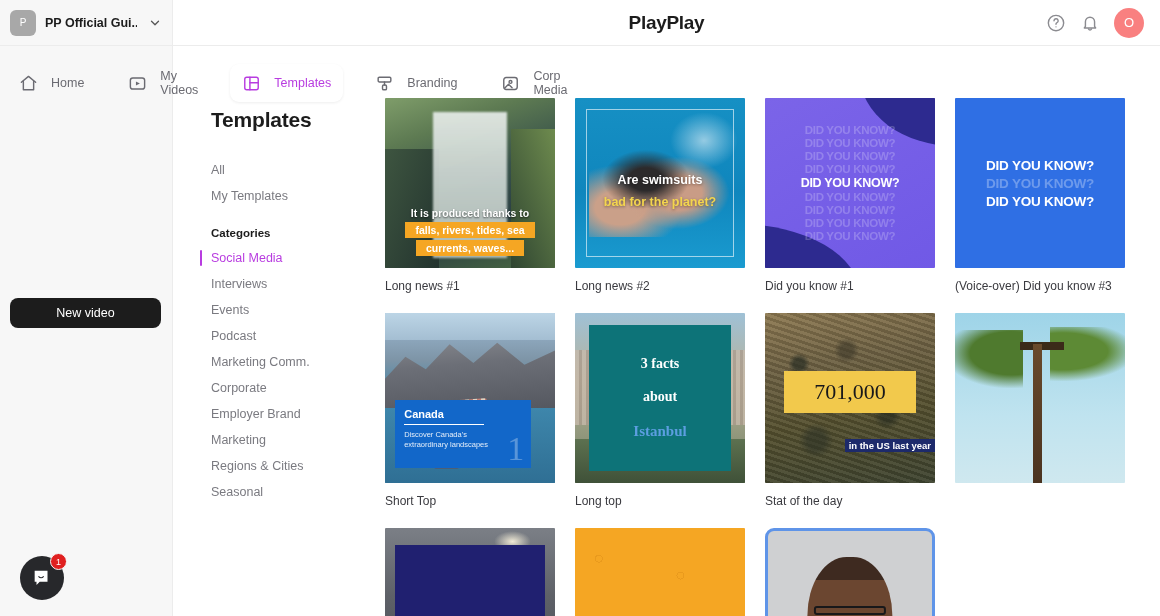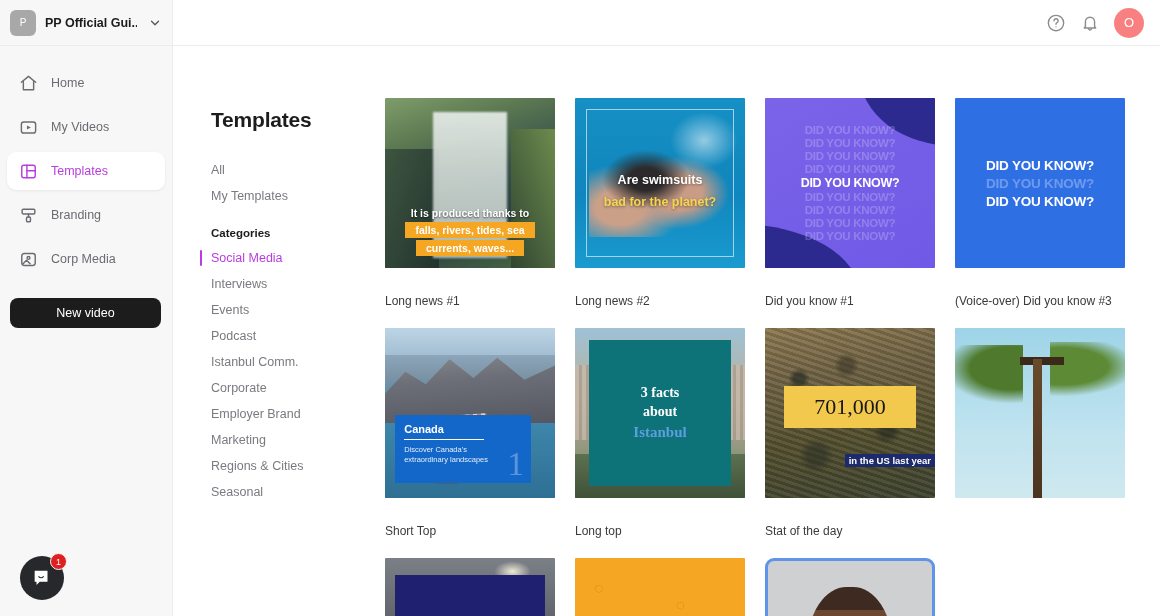"PlayPlay" div.brand { html: none -> <div>PlayPlay</div> }
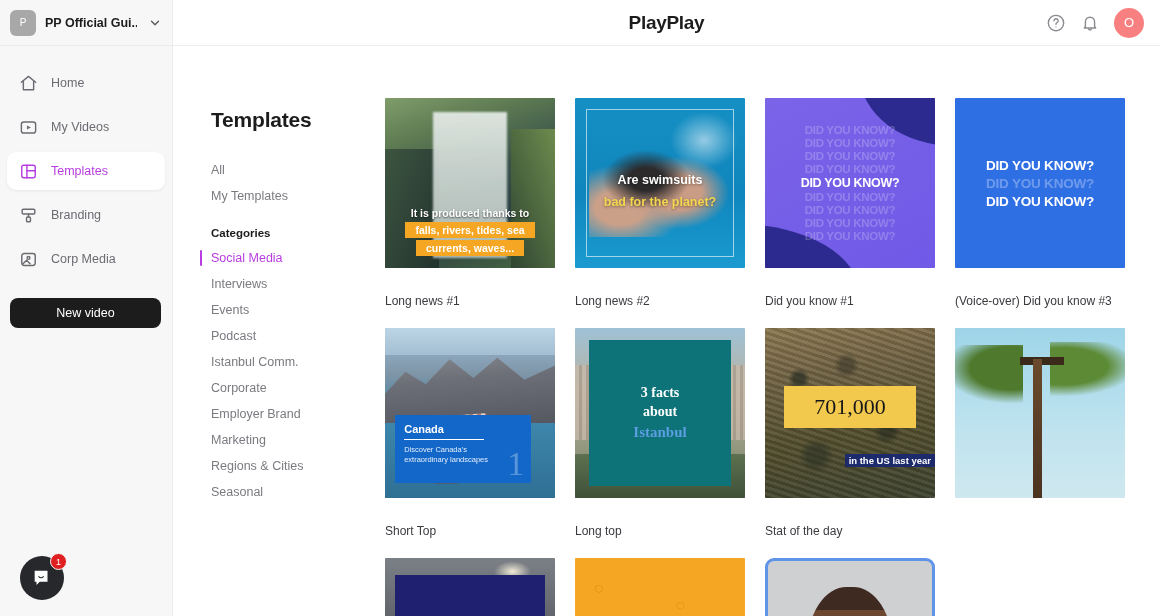"Home" .nav { flex-direction: column -> row; gap: 6px -> 20px }
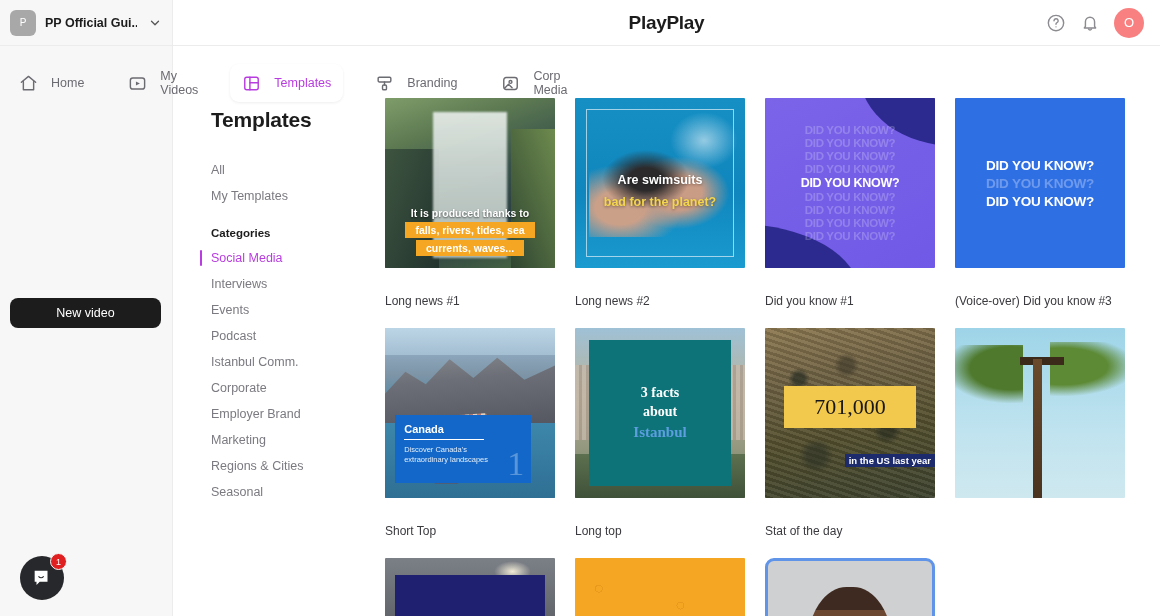"Long news #1" .card-label { margin-top: 26px -> 11px }
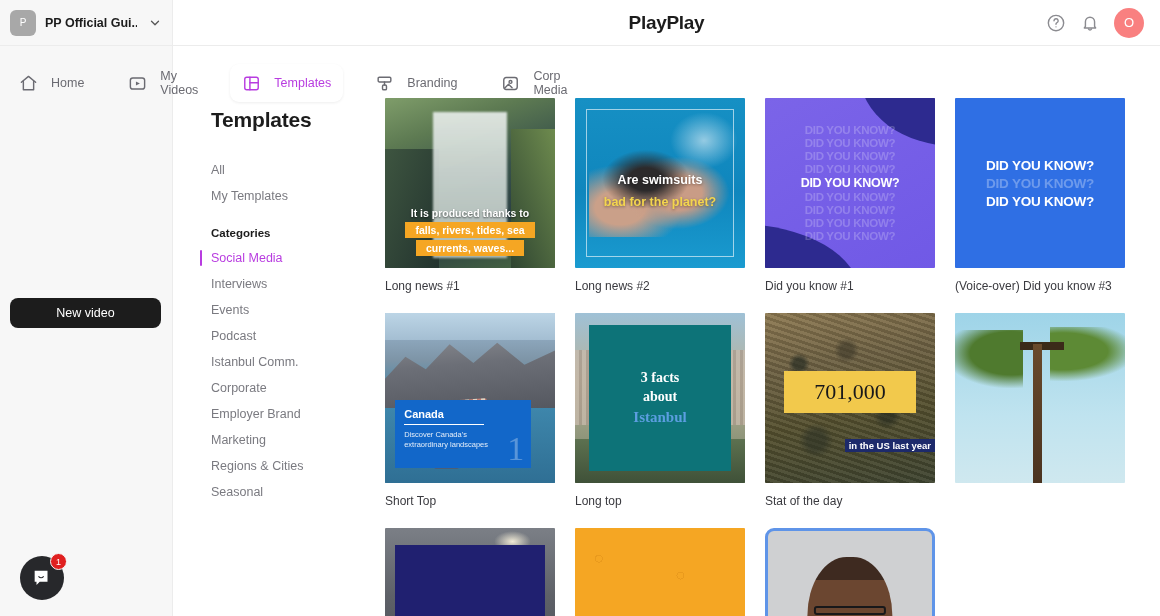"Istanbul Comm." div.cat-link { text: Istanbul -> Marketing }
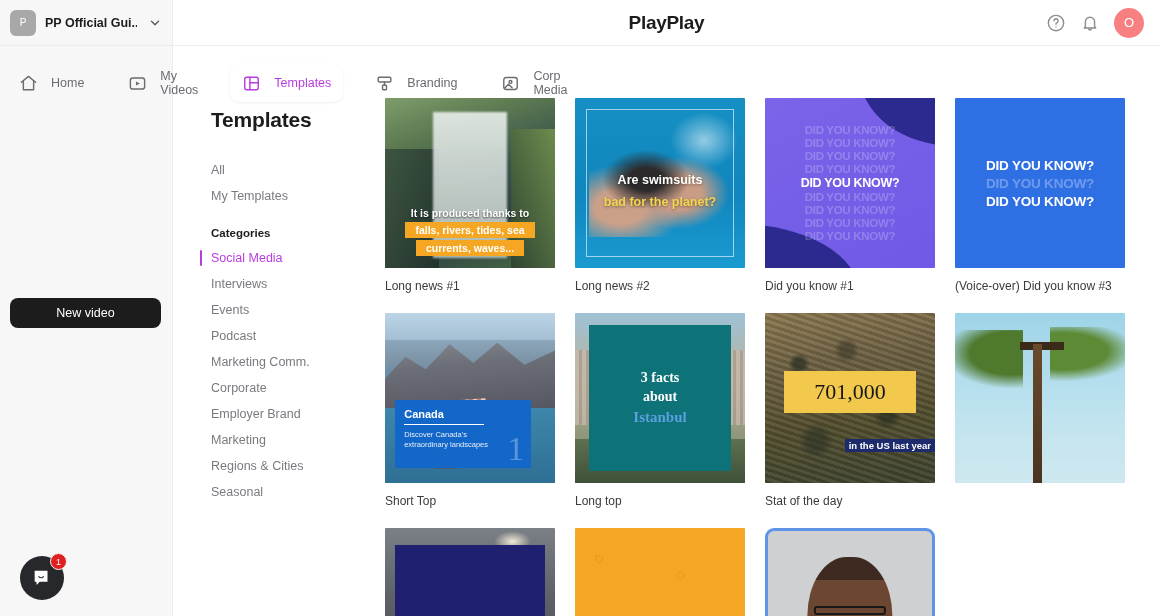"3 facts" .ist-box { gap: none -> 14px }
